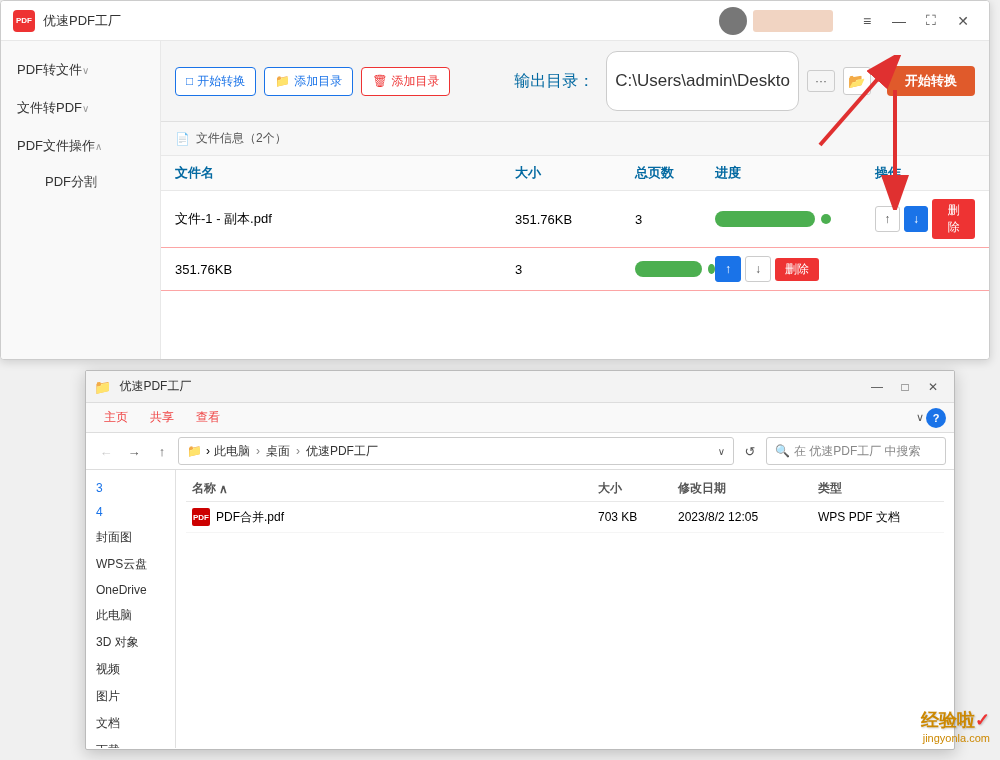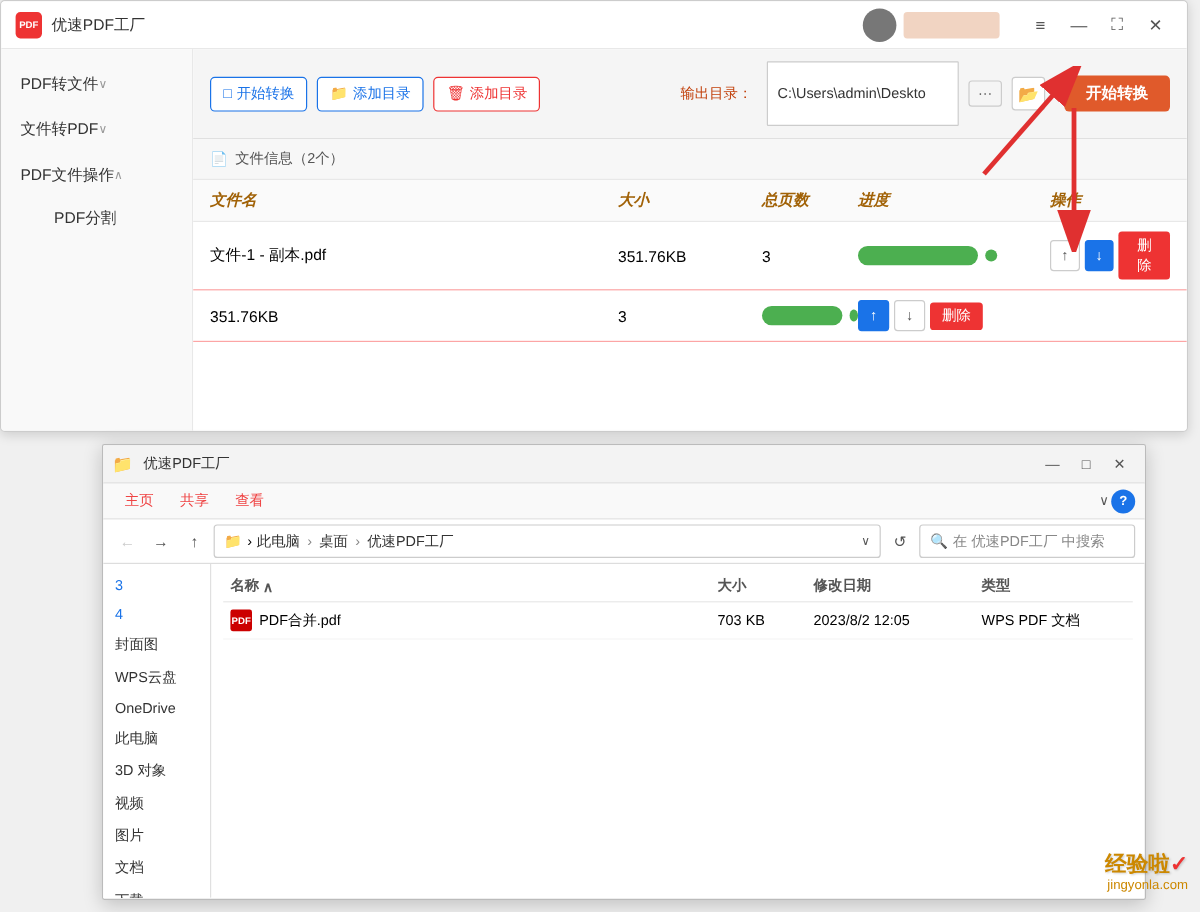"输出目录：" .output-label { color: #c2410c -> #0369a1; font-size: 12px -> 16px }
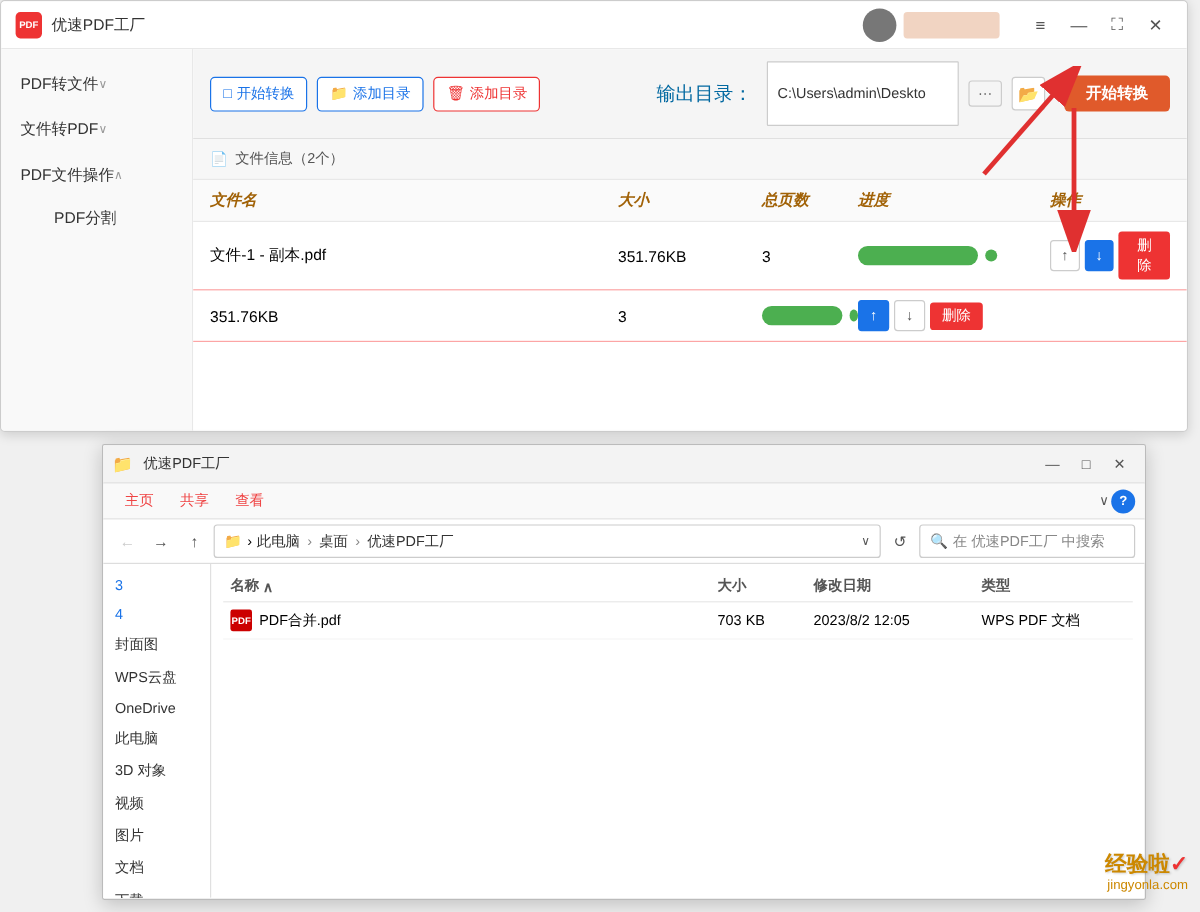"C:\Users\admin\Deskto" .output-path { border-radius: 1px -> 11px; font-size: 12px -> 17px }
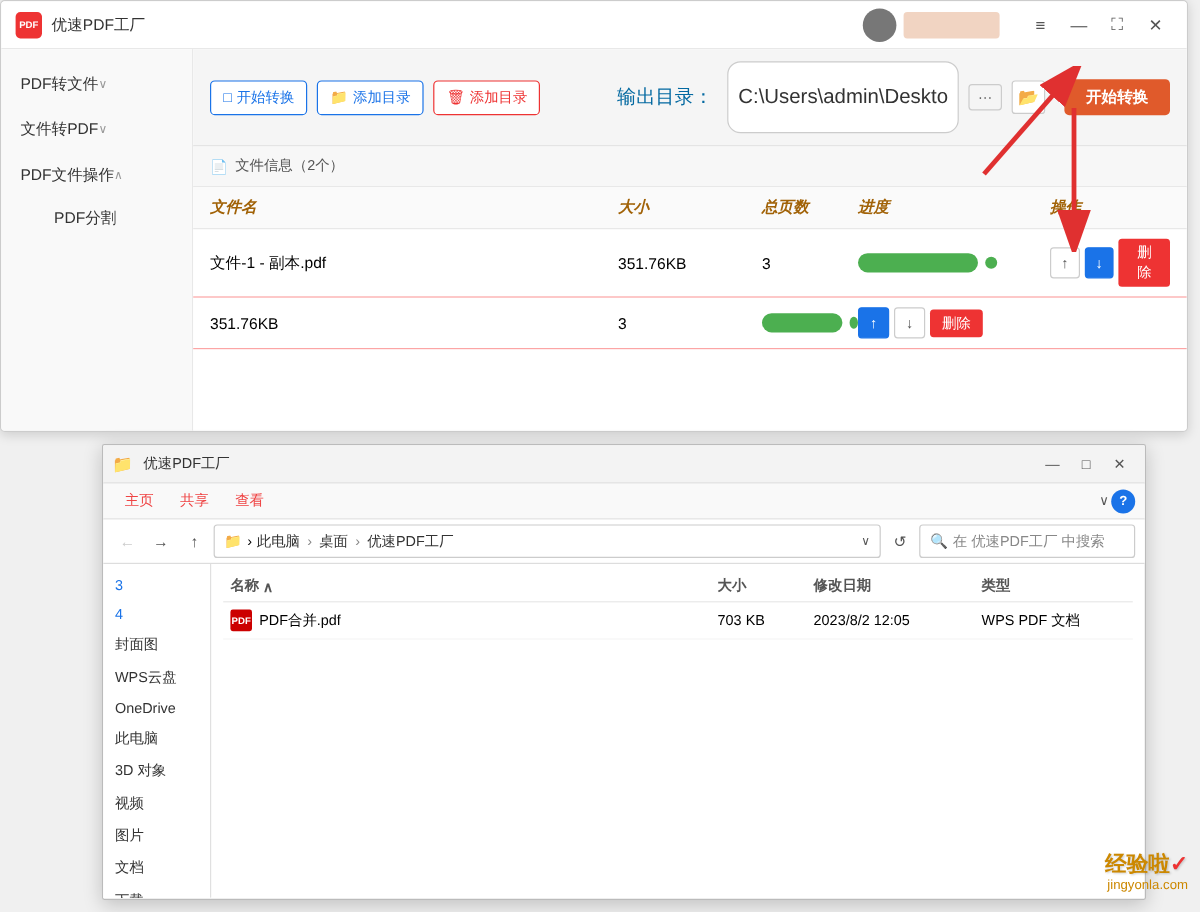"文件名" .table-header { color: #a16207 -> #0369a1; font-style: italic -> none }
